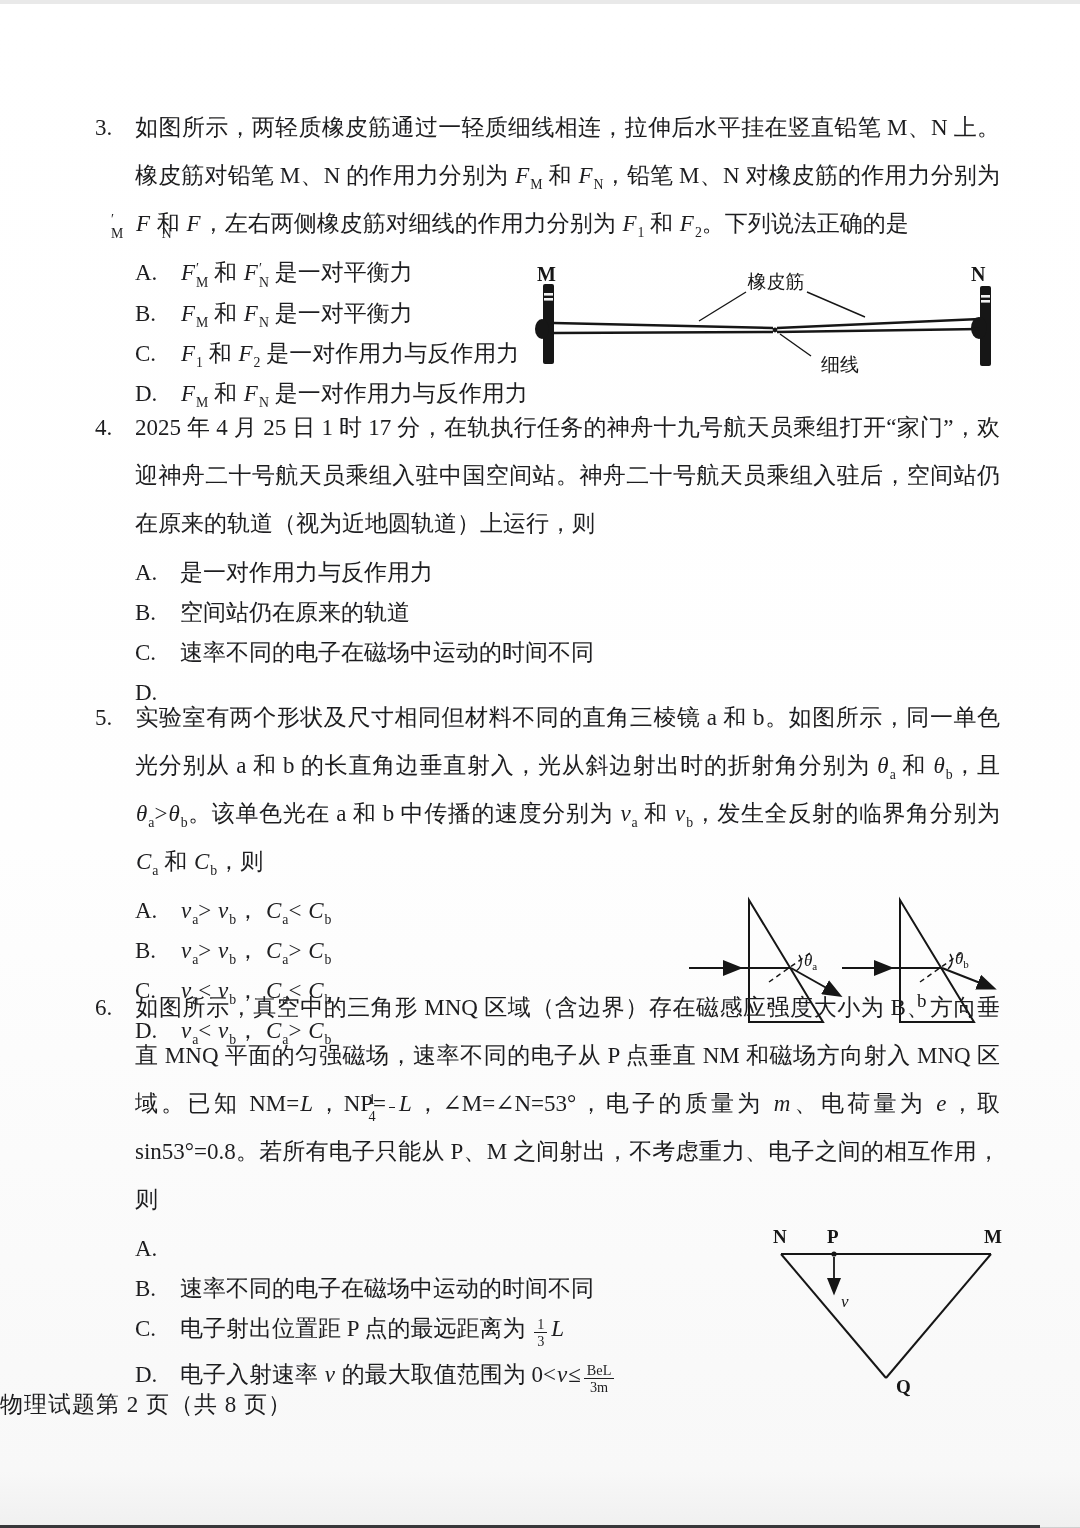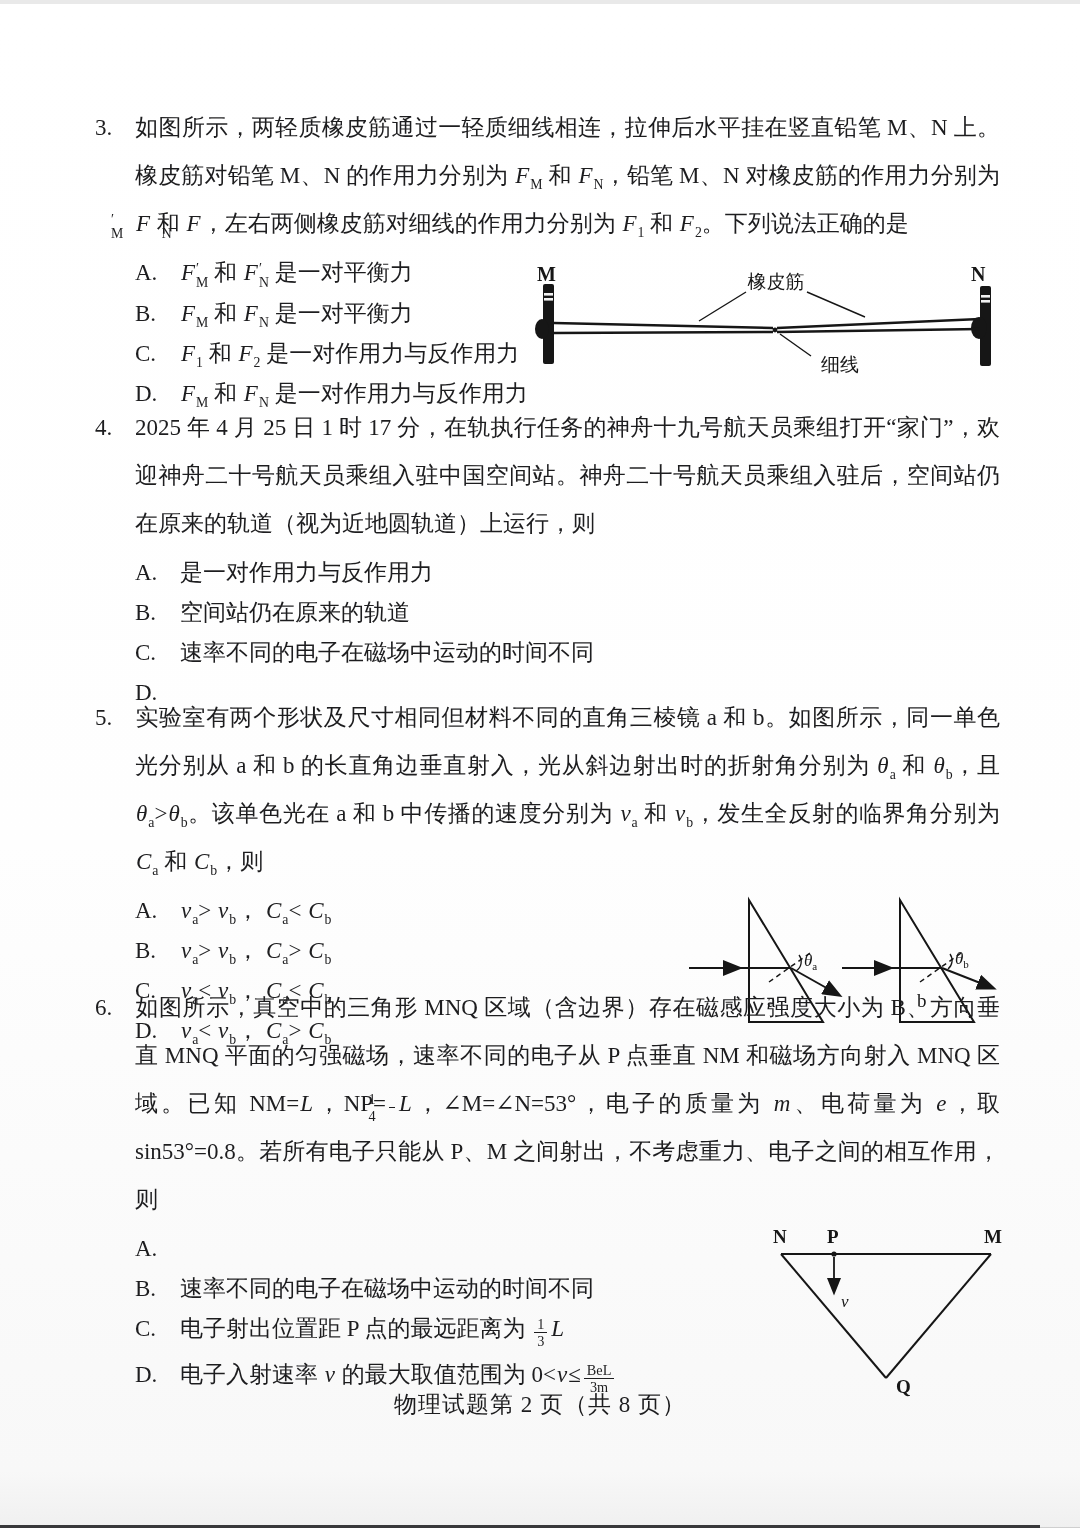"物理试题第 2 页（共 8 页）" .footer { text-align: center -> left }
